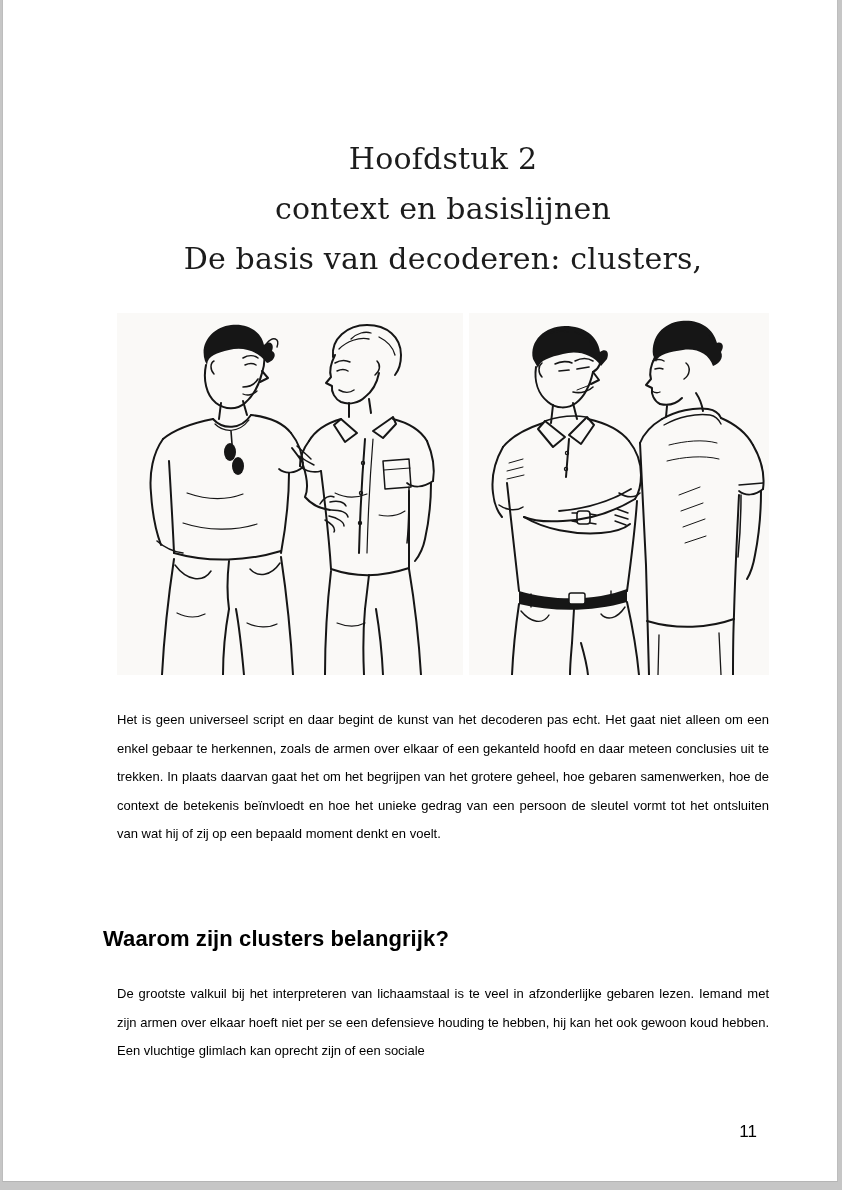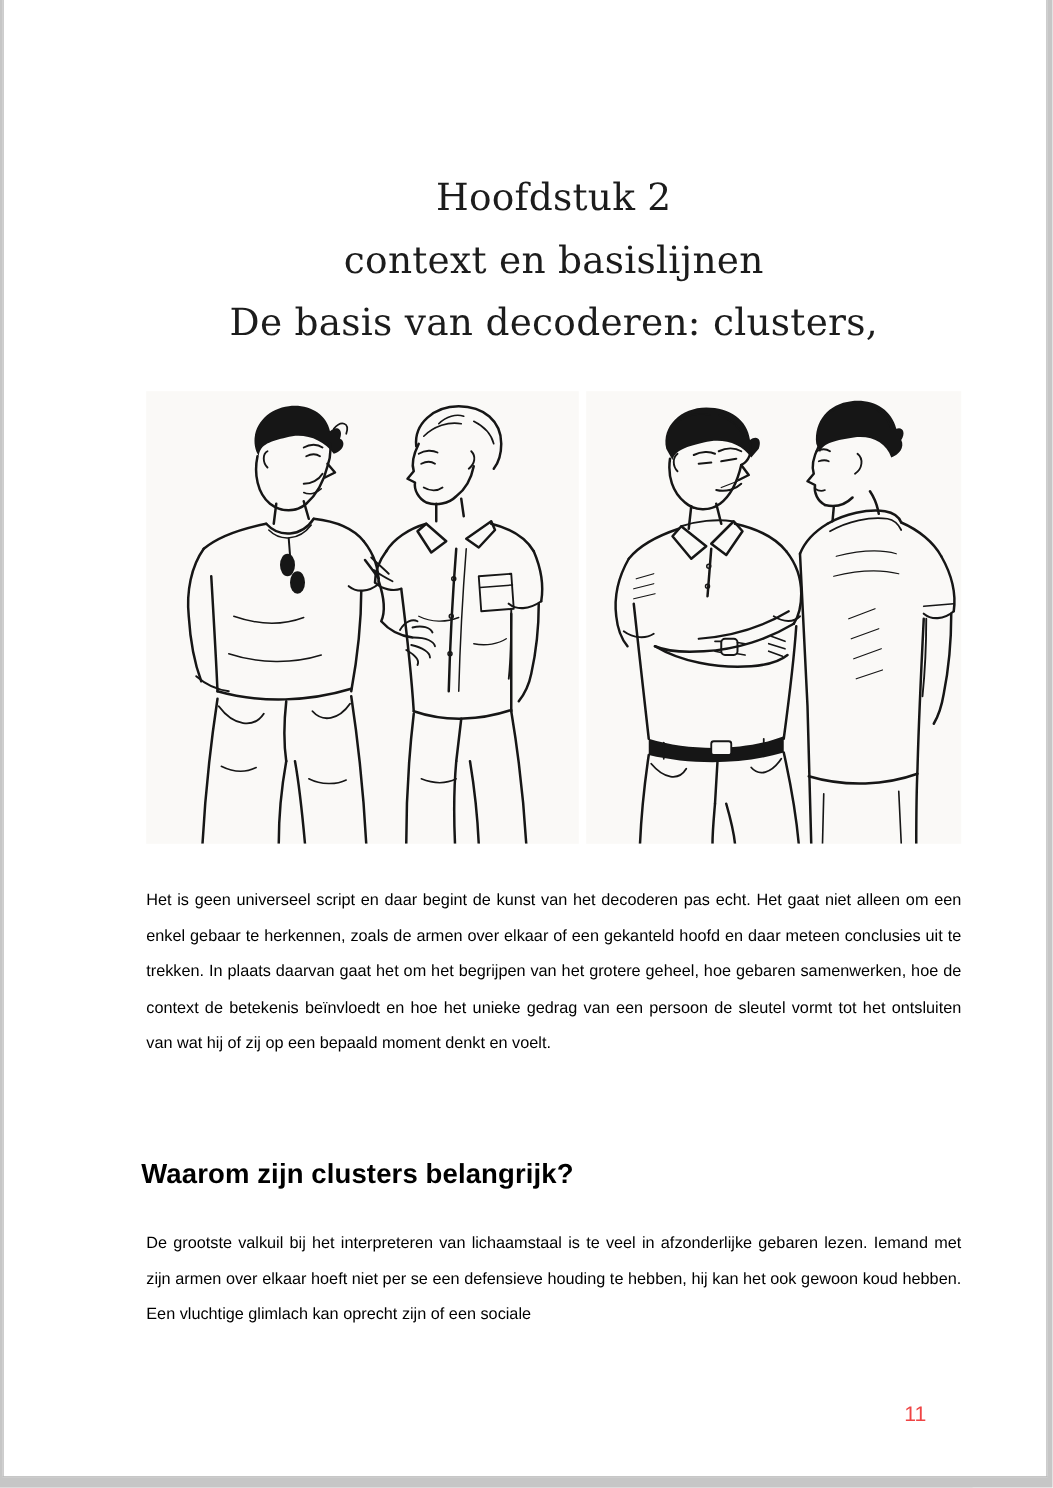"Waarom zijn clusters belangrijk?" .section-heading { left: 110px -> 100px }
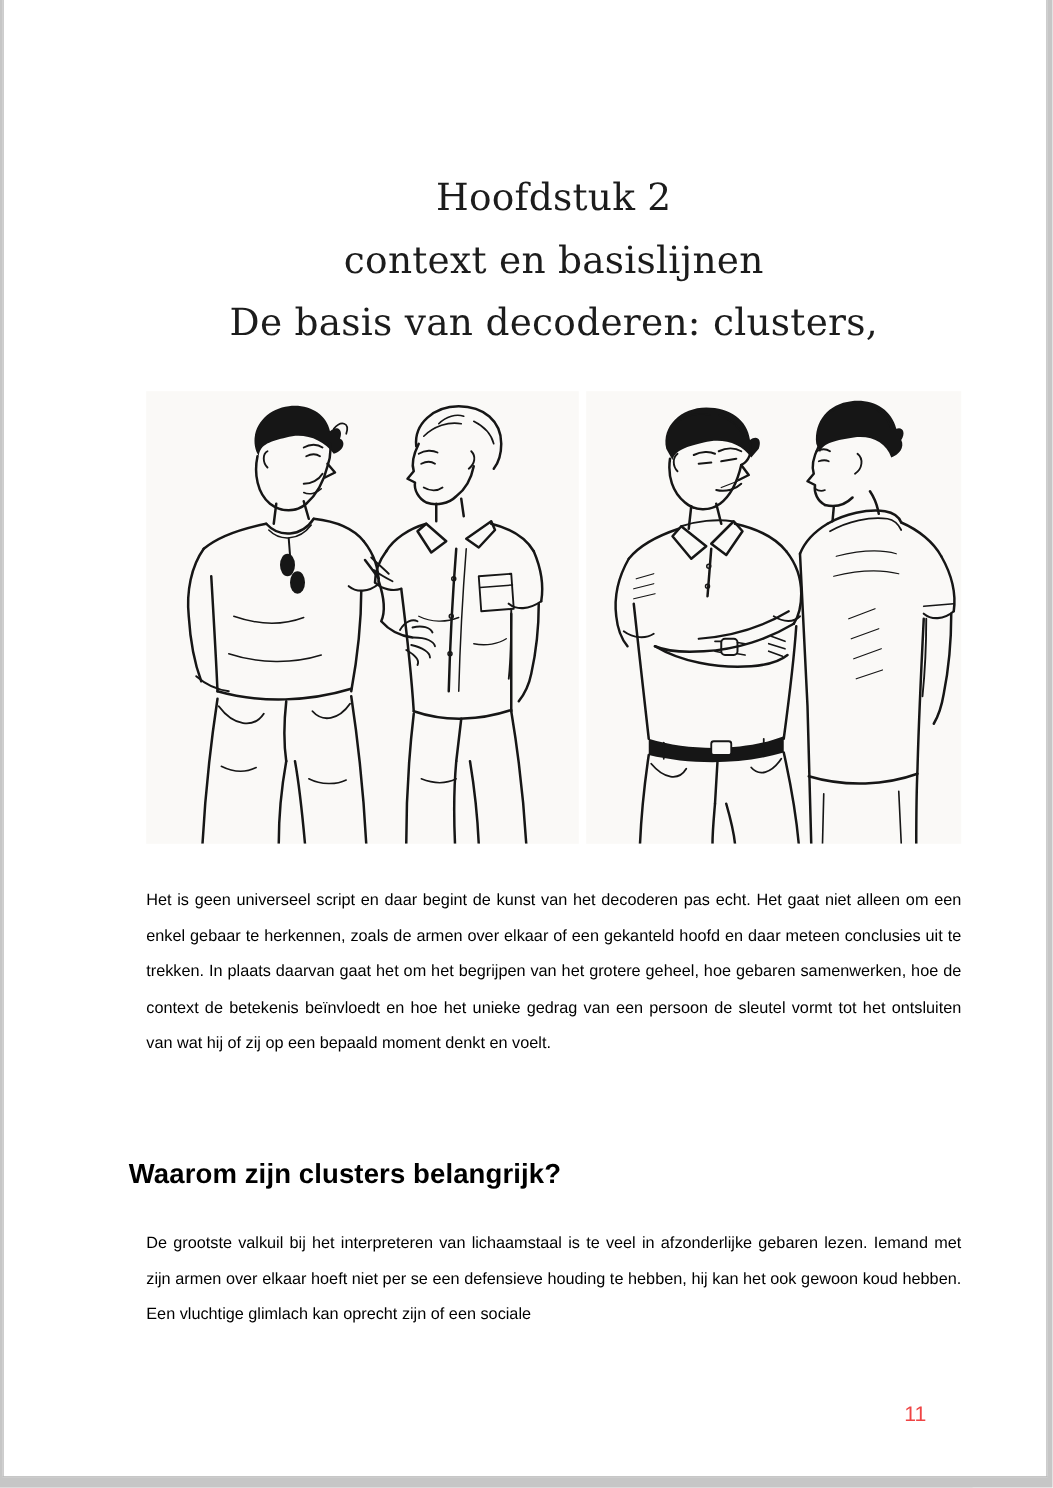"11" .page-number { color: #ef4444 -> #000000; right: 96px -> 80px }
